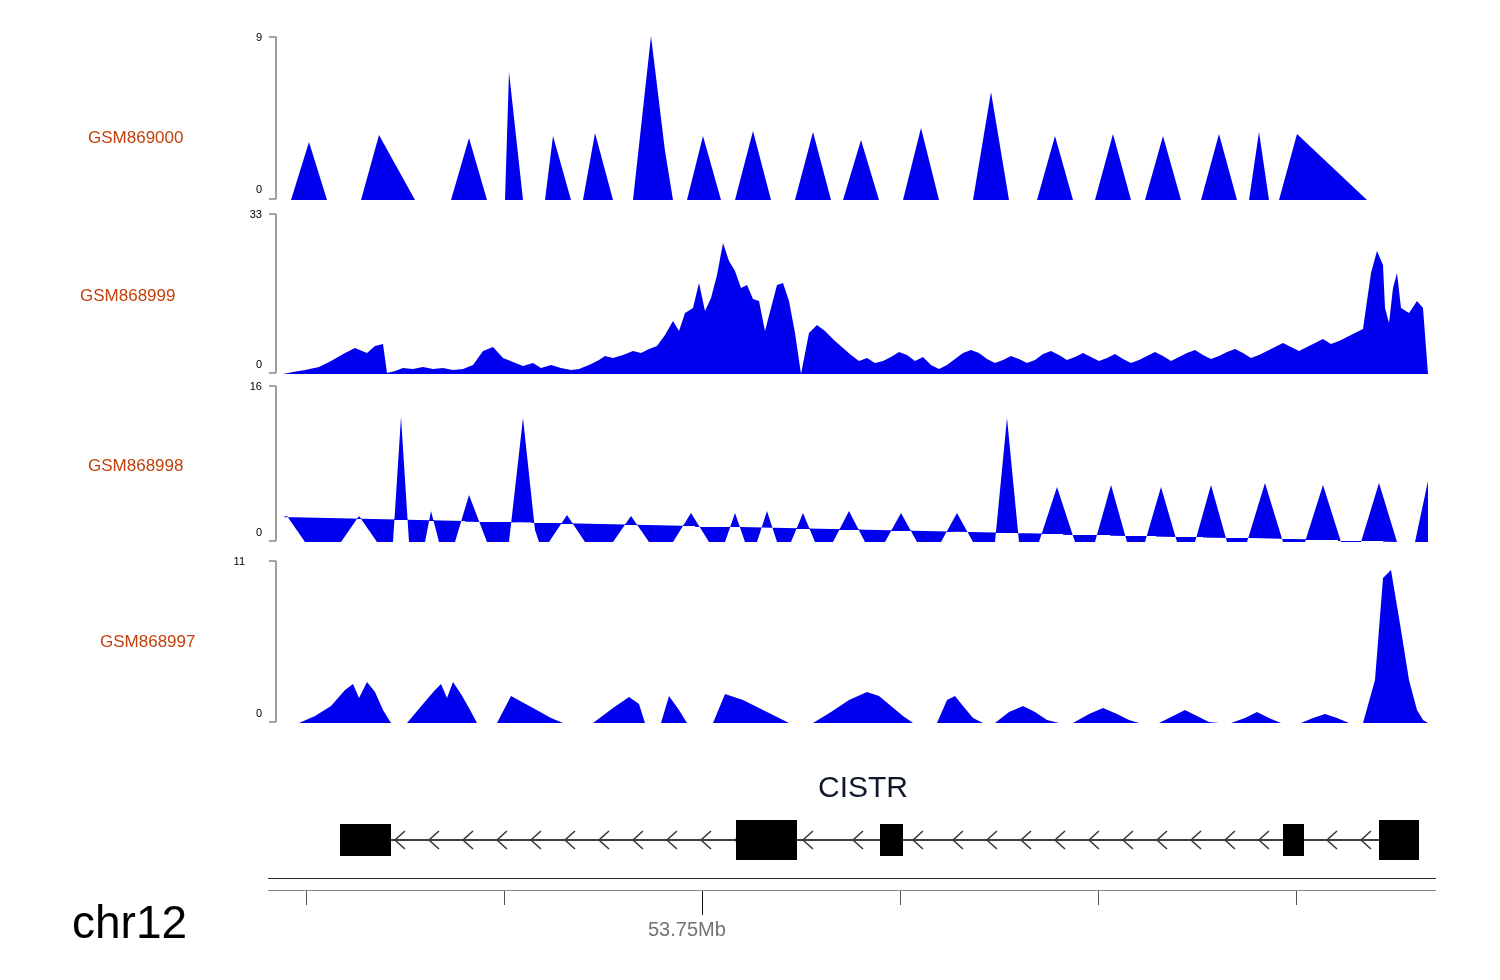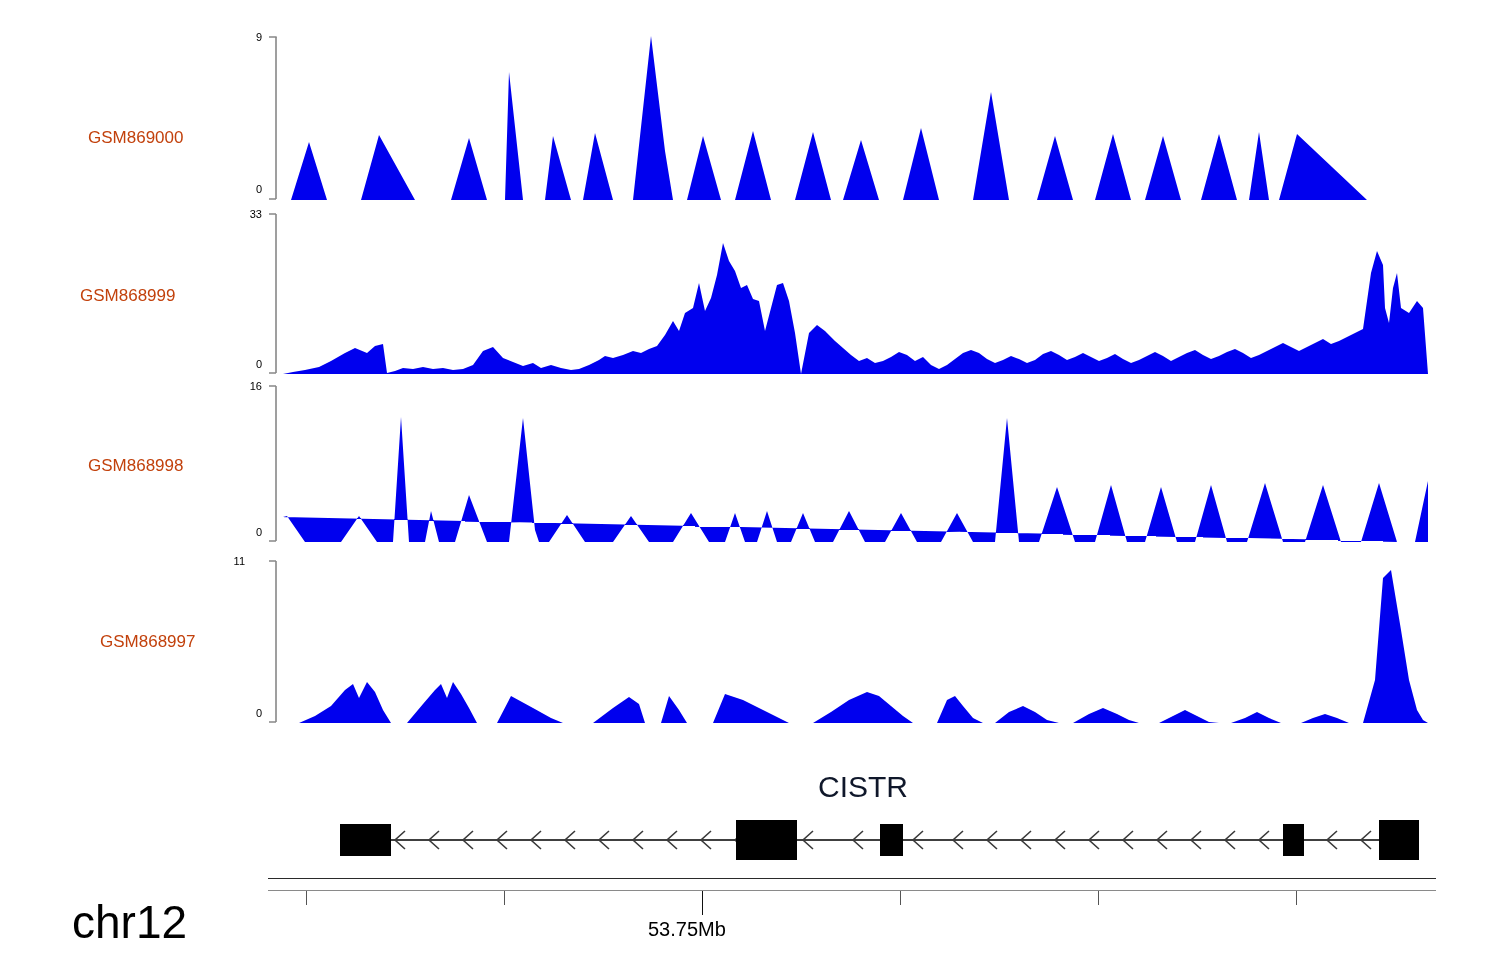"53.75Mb" .tick-label { color: #000000 -> #737373 }
